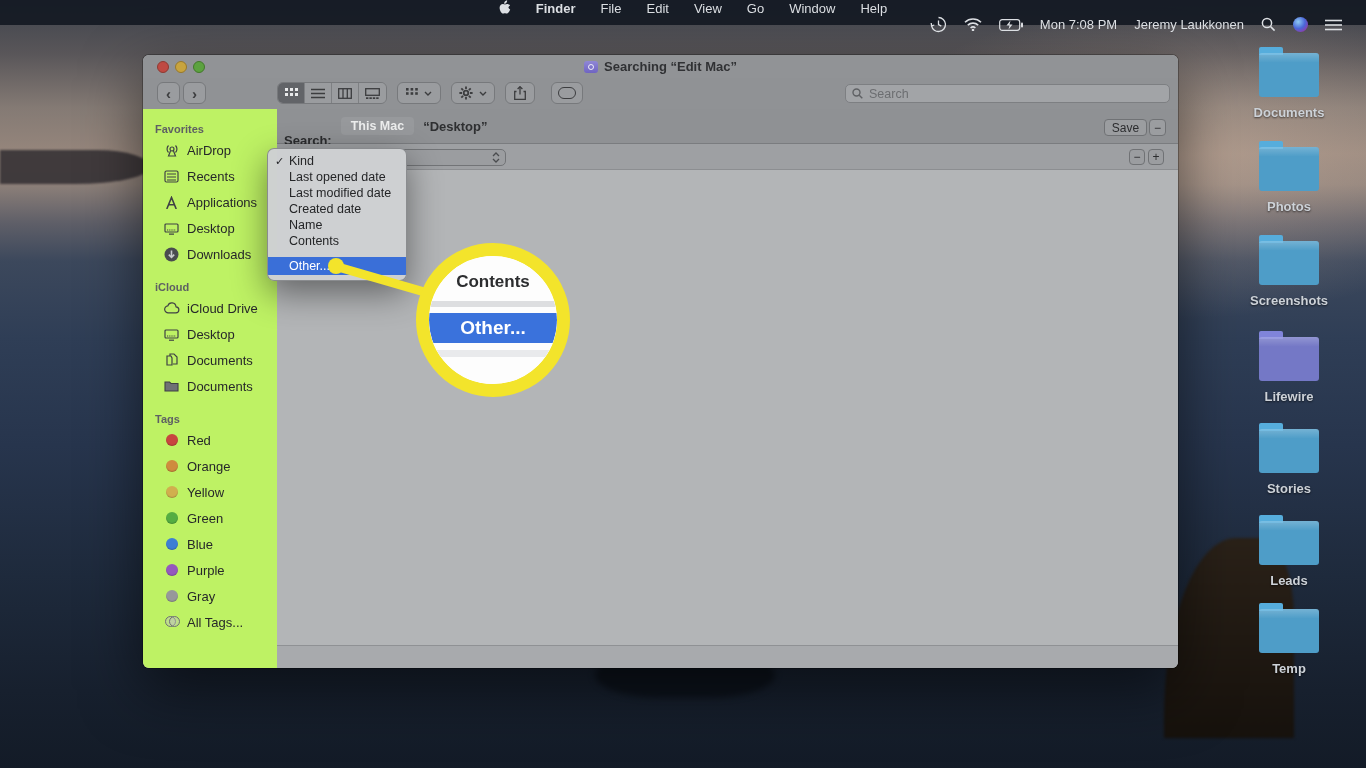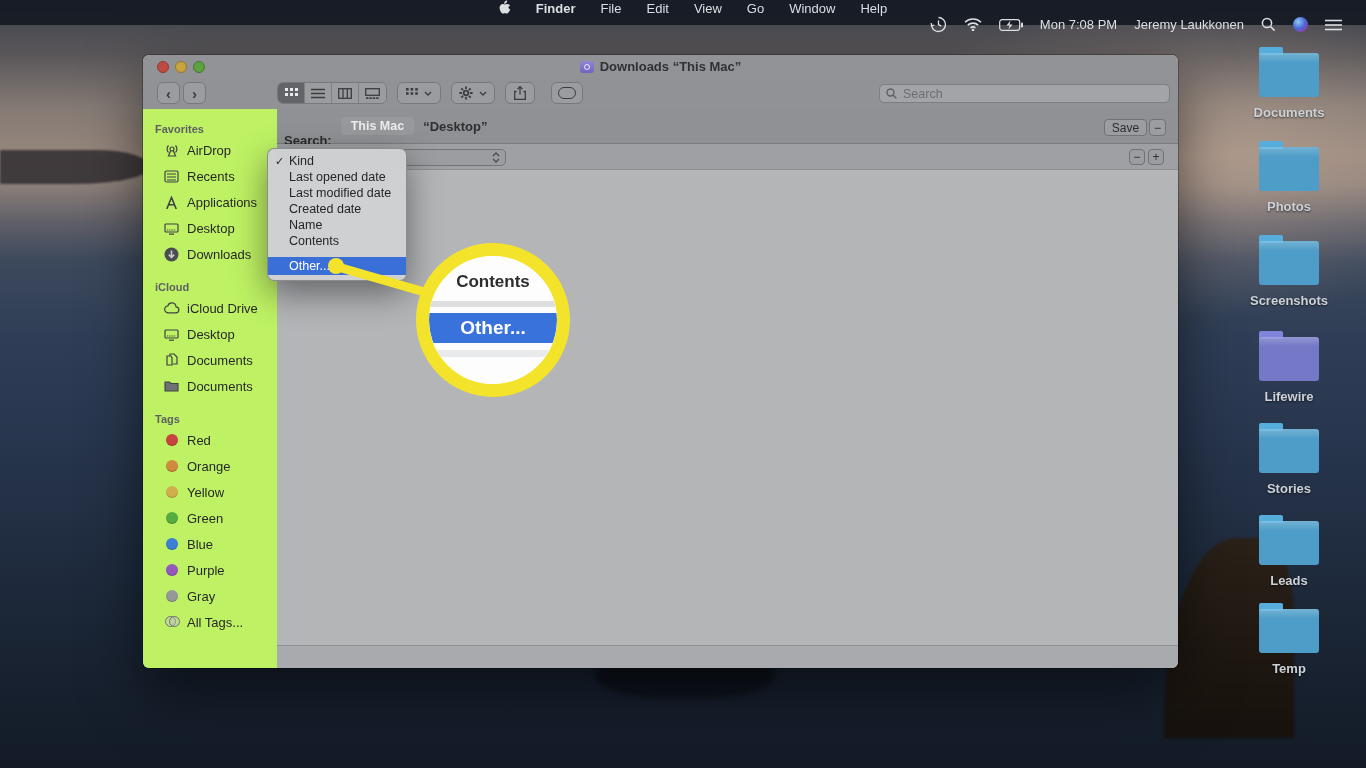"Downloads “This Mac”" span { text: Downloads “This -> Searching “Edit }
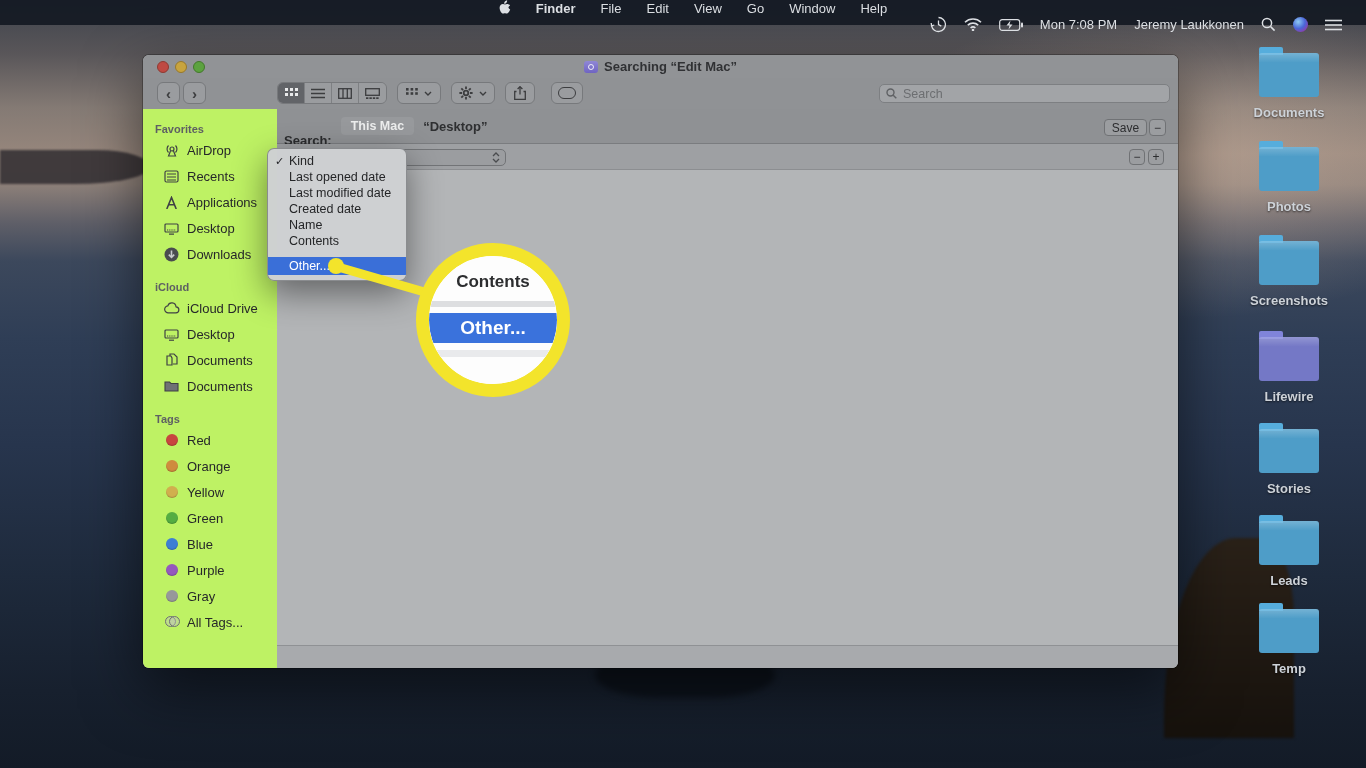"Search" .searchfield { width: 291px -> 325px }
